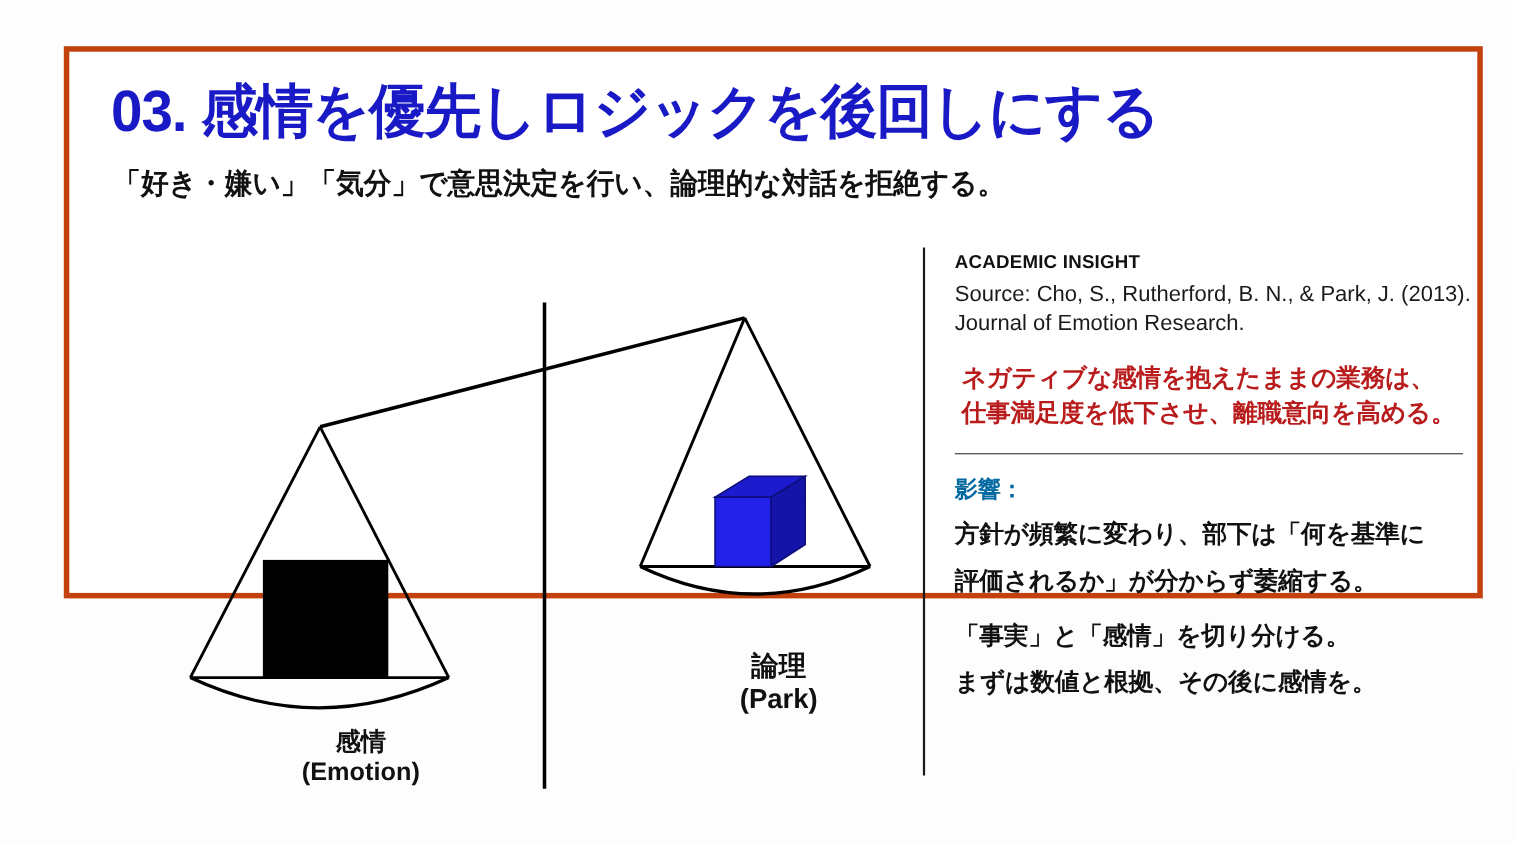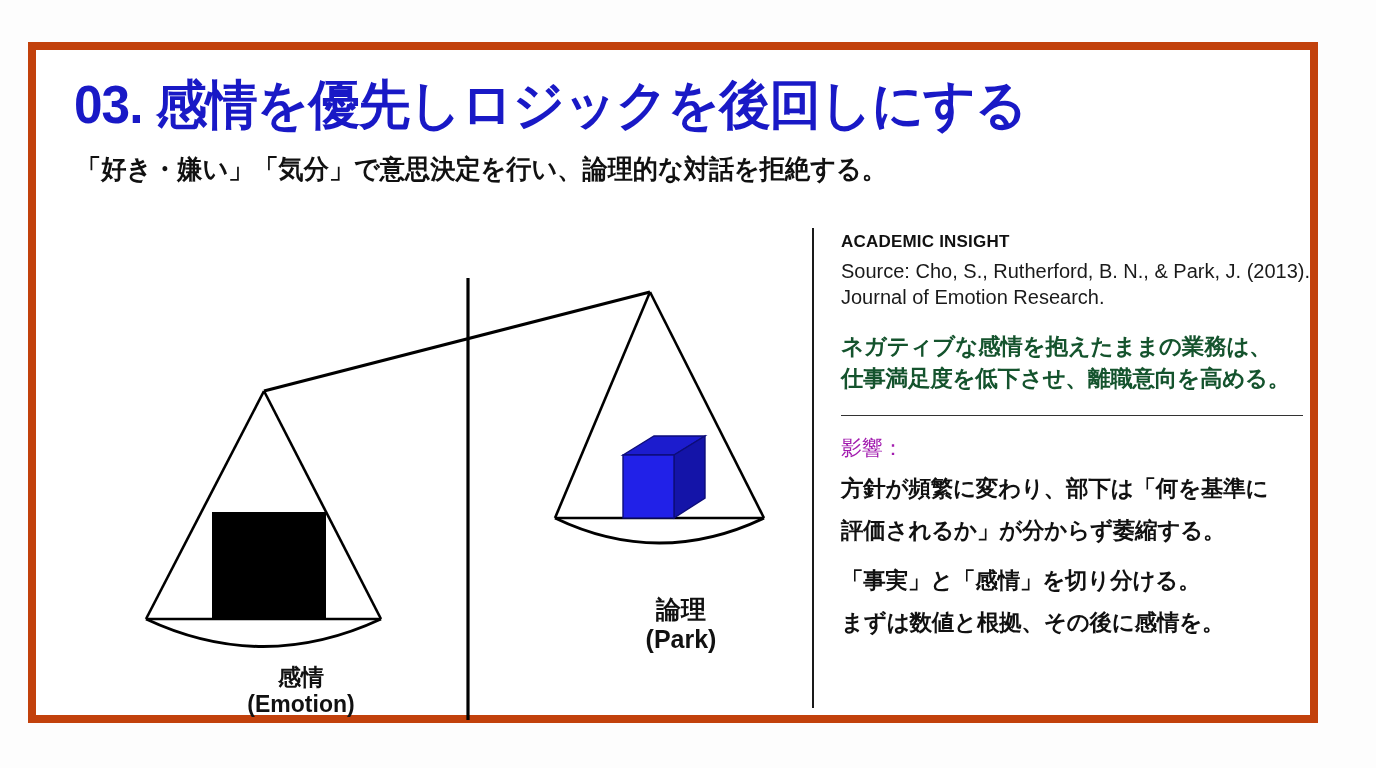"03. 感情を優先しロジックを後回しにする" #frame { border: 8px solid #c2410c -> 5px solid #c2410c; height: 681px -> 502px; left: 28px -> 58px }
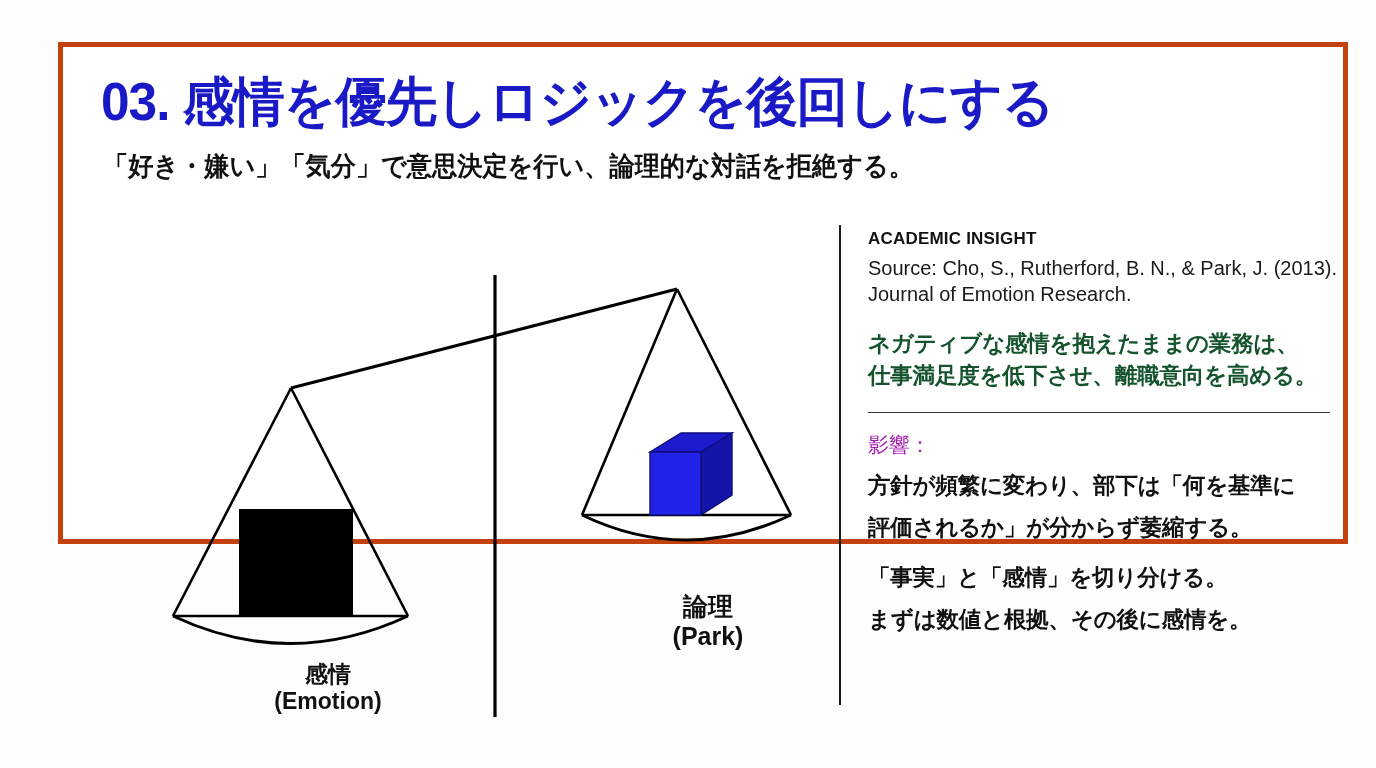"ネガティブな感情を抱えたままの業務は、" .finding-line { color: #14532d -> #b91c1c; margin-left: none -> 6px }
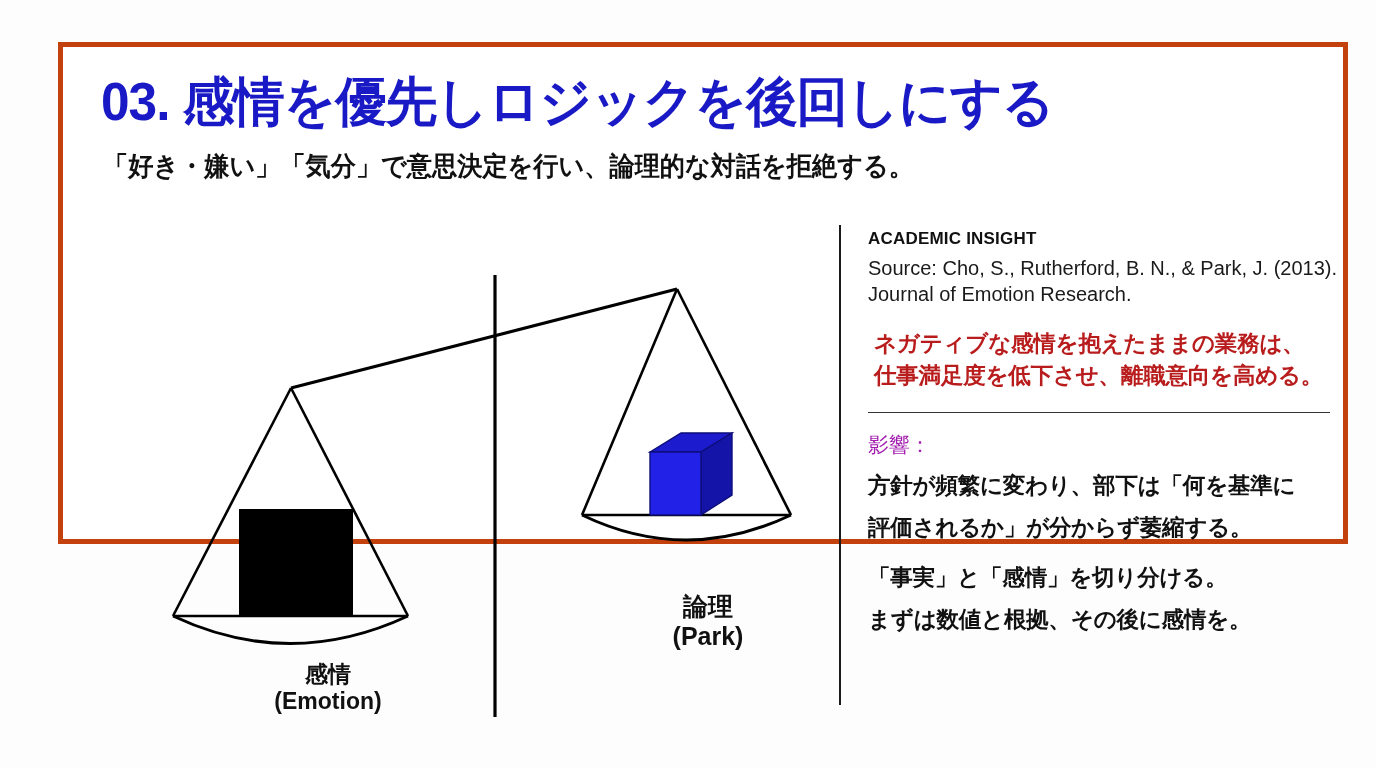"影響：" .block-head { color: #a21caf -> #0369a1; font-weight: normal -> bold }
